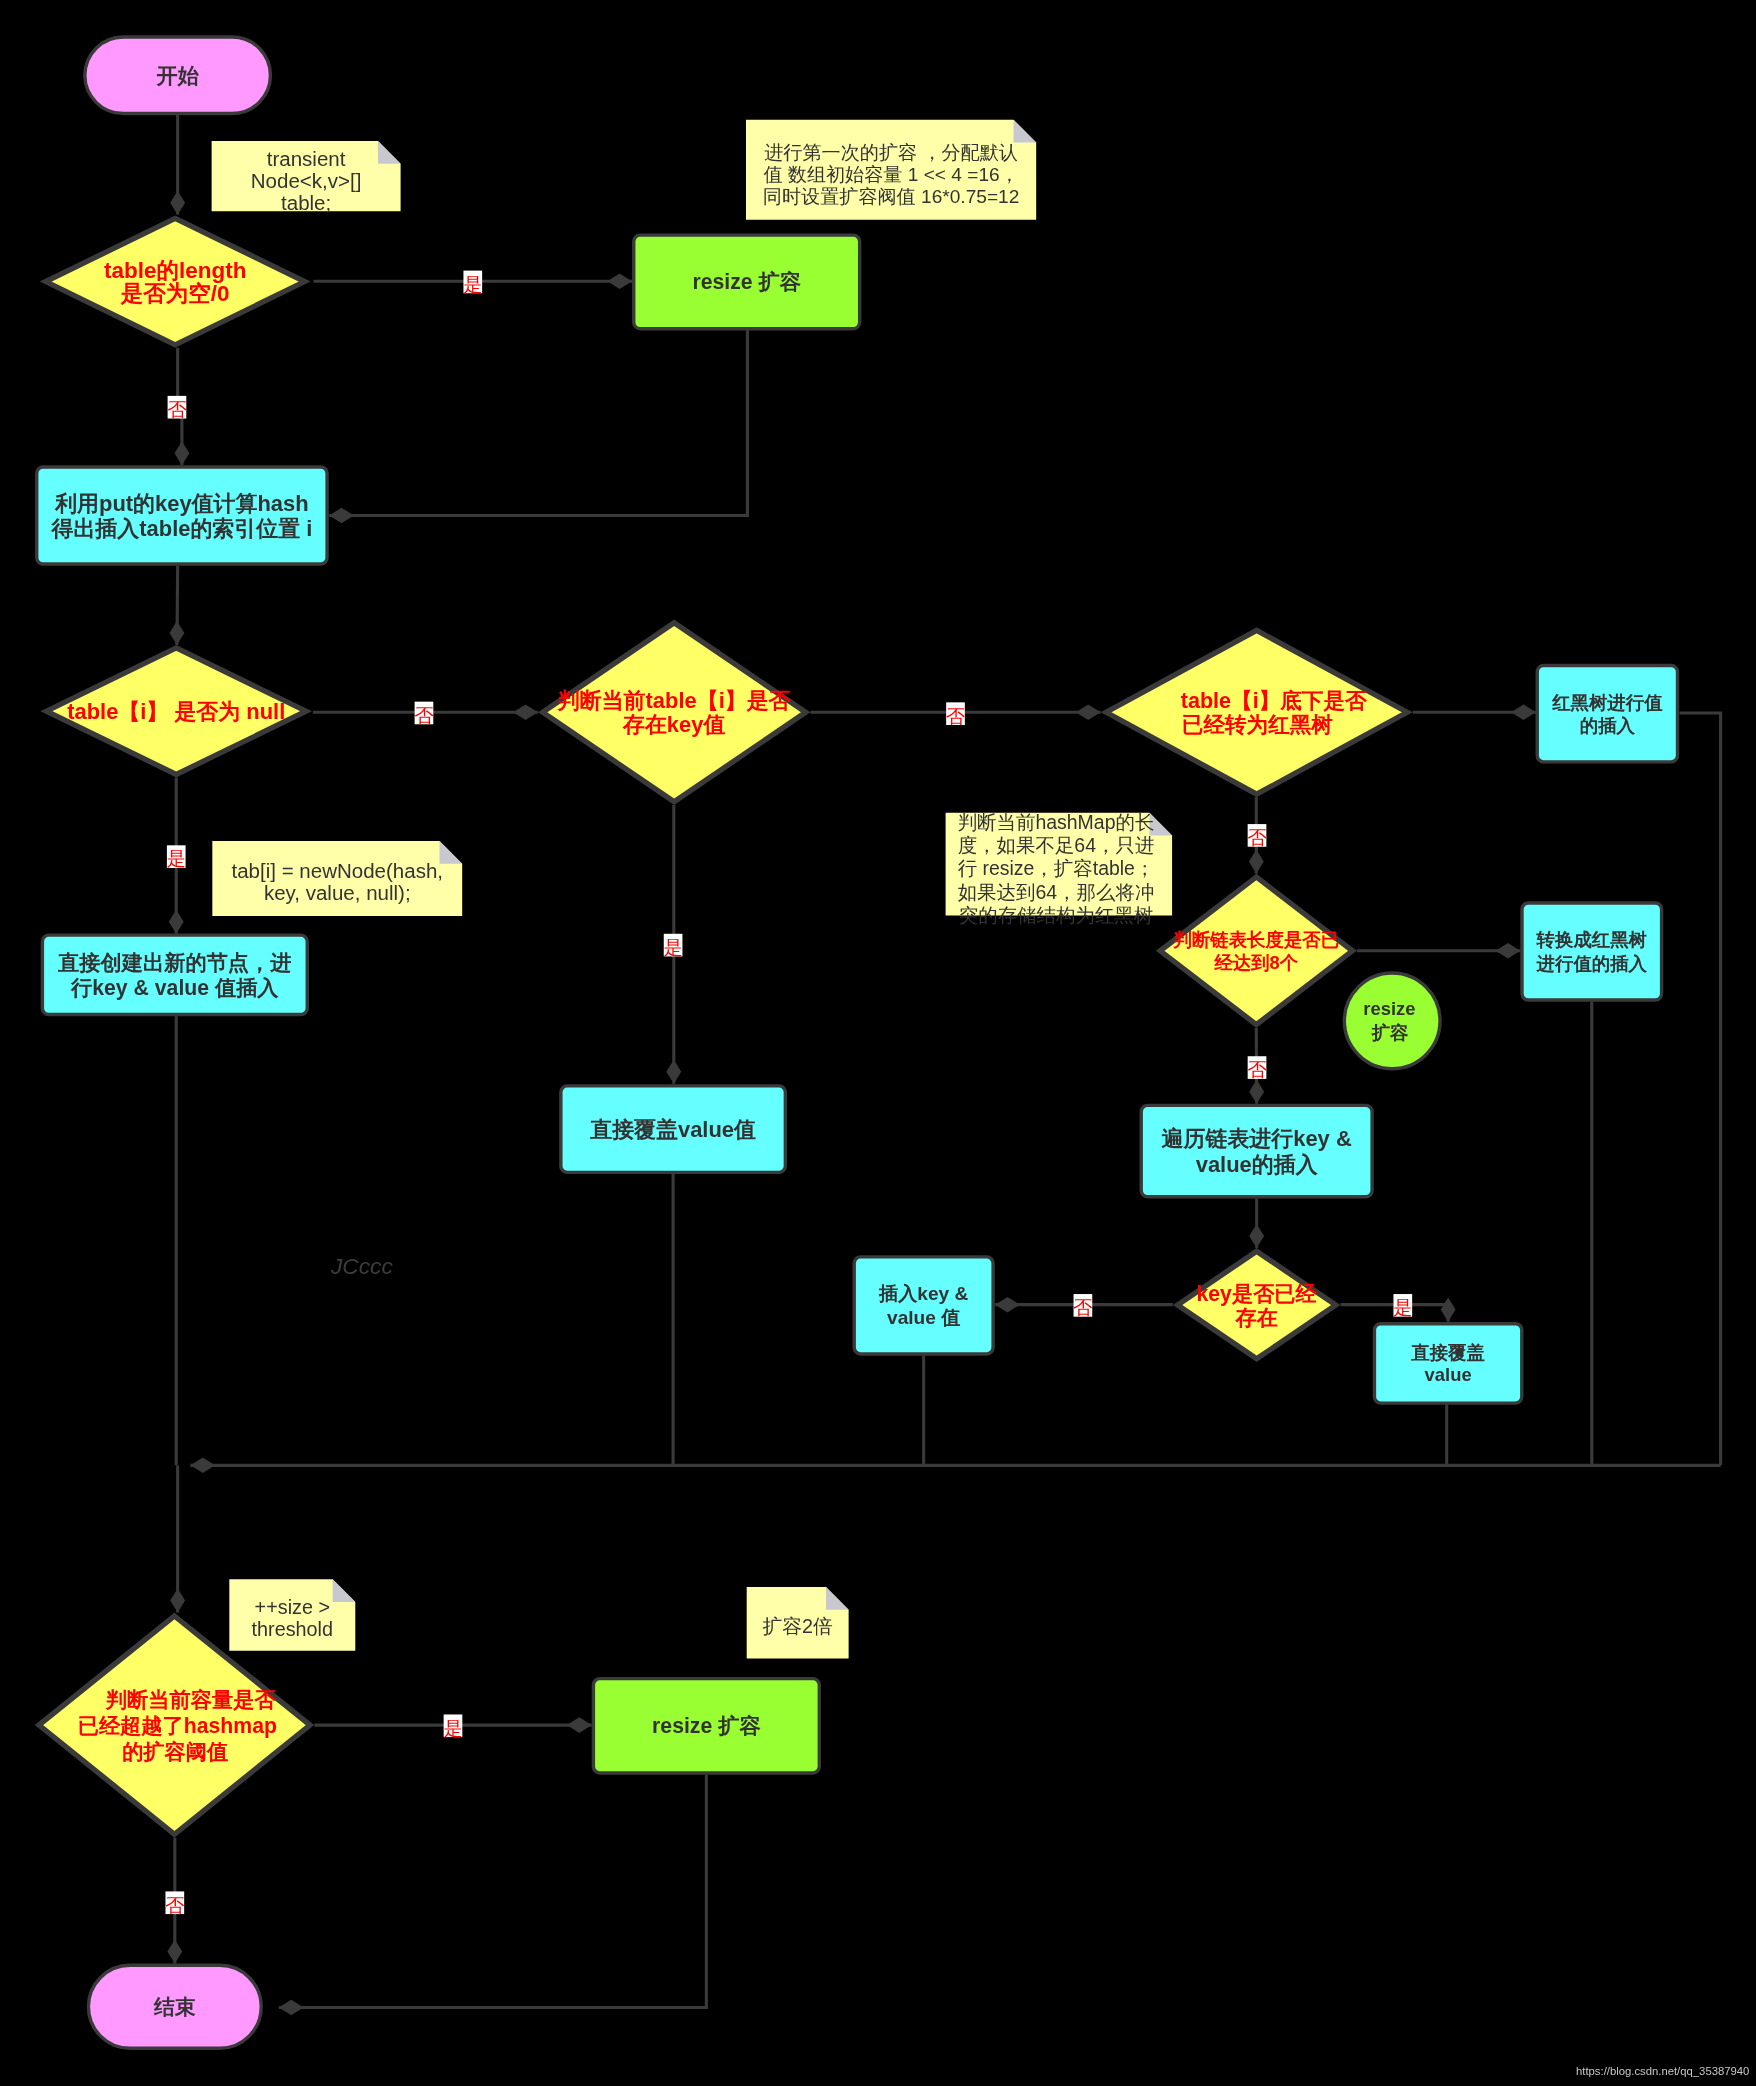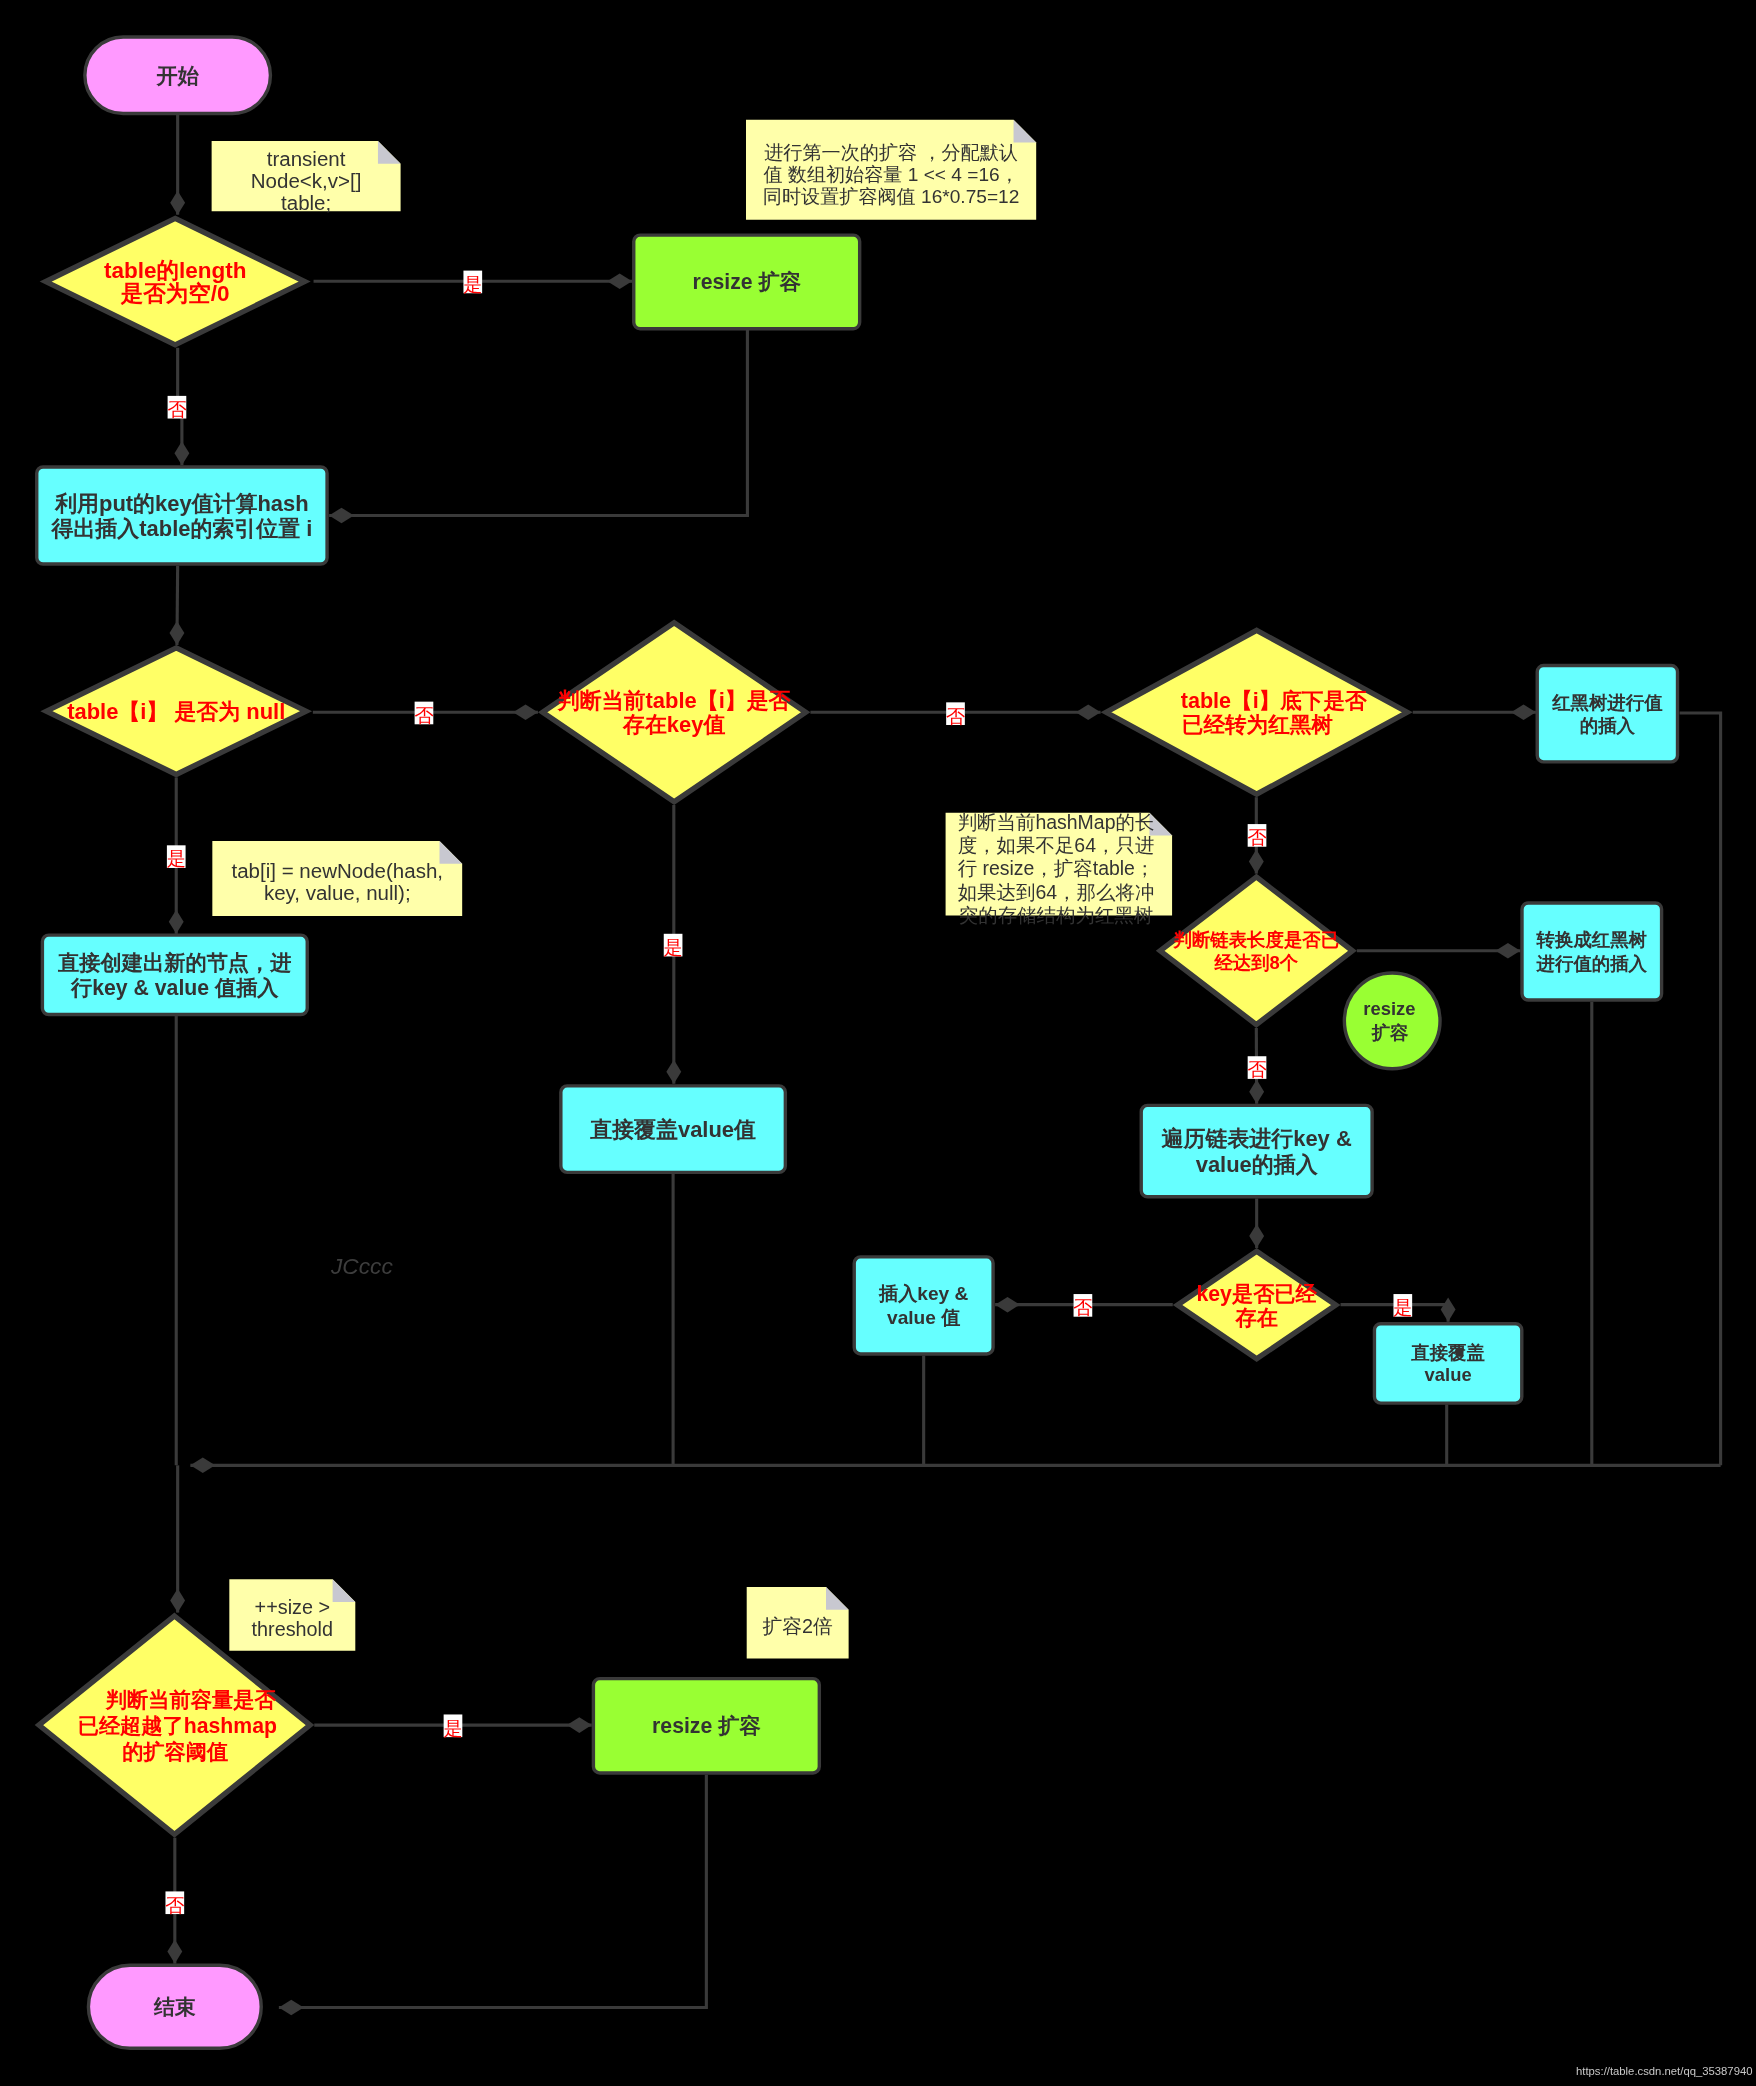"https://table.csdn.net/qq_35387940" div { text: https://table.csdn.net/qq -> https://blog.csdn.net/qq }
